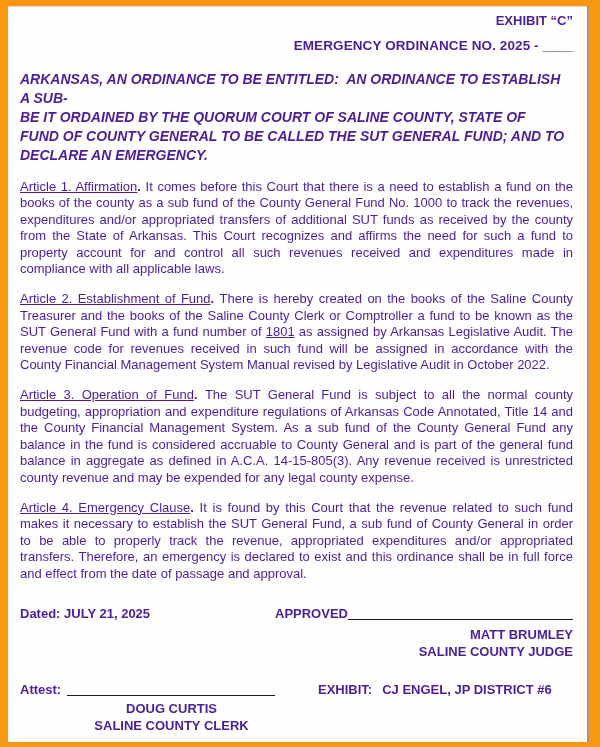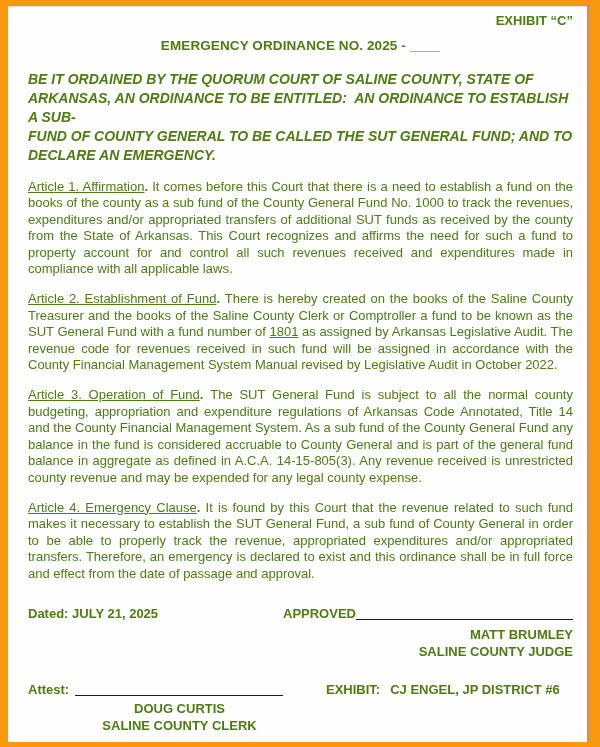"EXHIBIT “C”" .page { color: #4d7c0f -> #4c1d95; padding: 7px 16px 6px 20px -> 7px 16px 6px 12px }
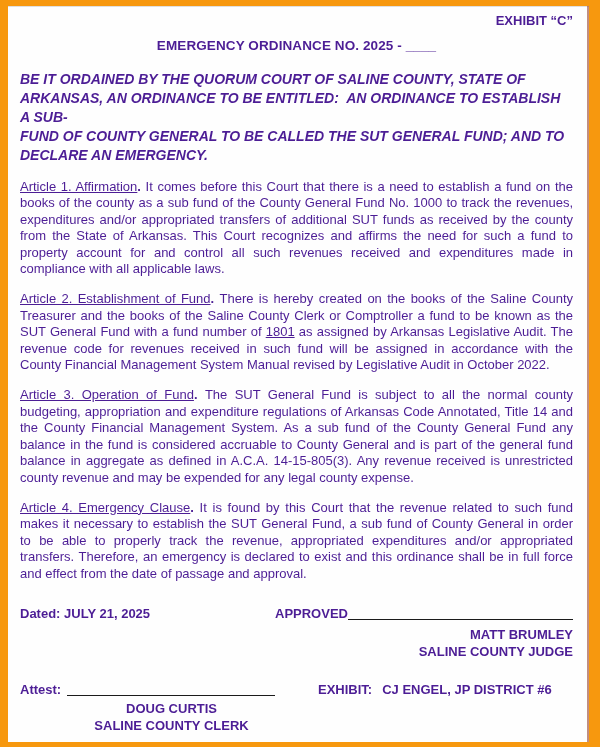"EMERGENCY ORDINANCE NO. 2025 -" .doc-title { text-align: center -> right }
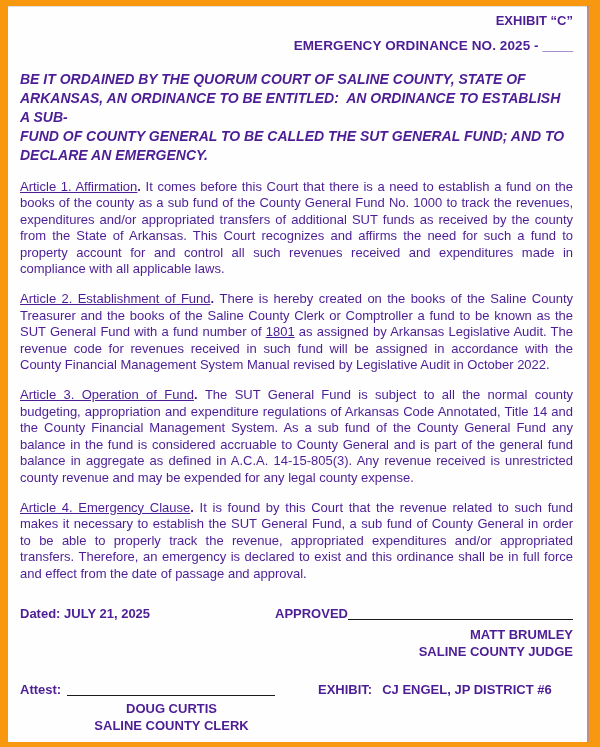"BE IT ORDAINED BY THE" div.preamble-line { order: before "ARKANSAS, AN ORDINANCE TO BE" -> after "ARKANSAS, AN ORDINANCE TO BE" }
